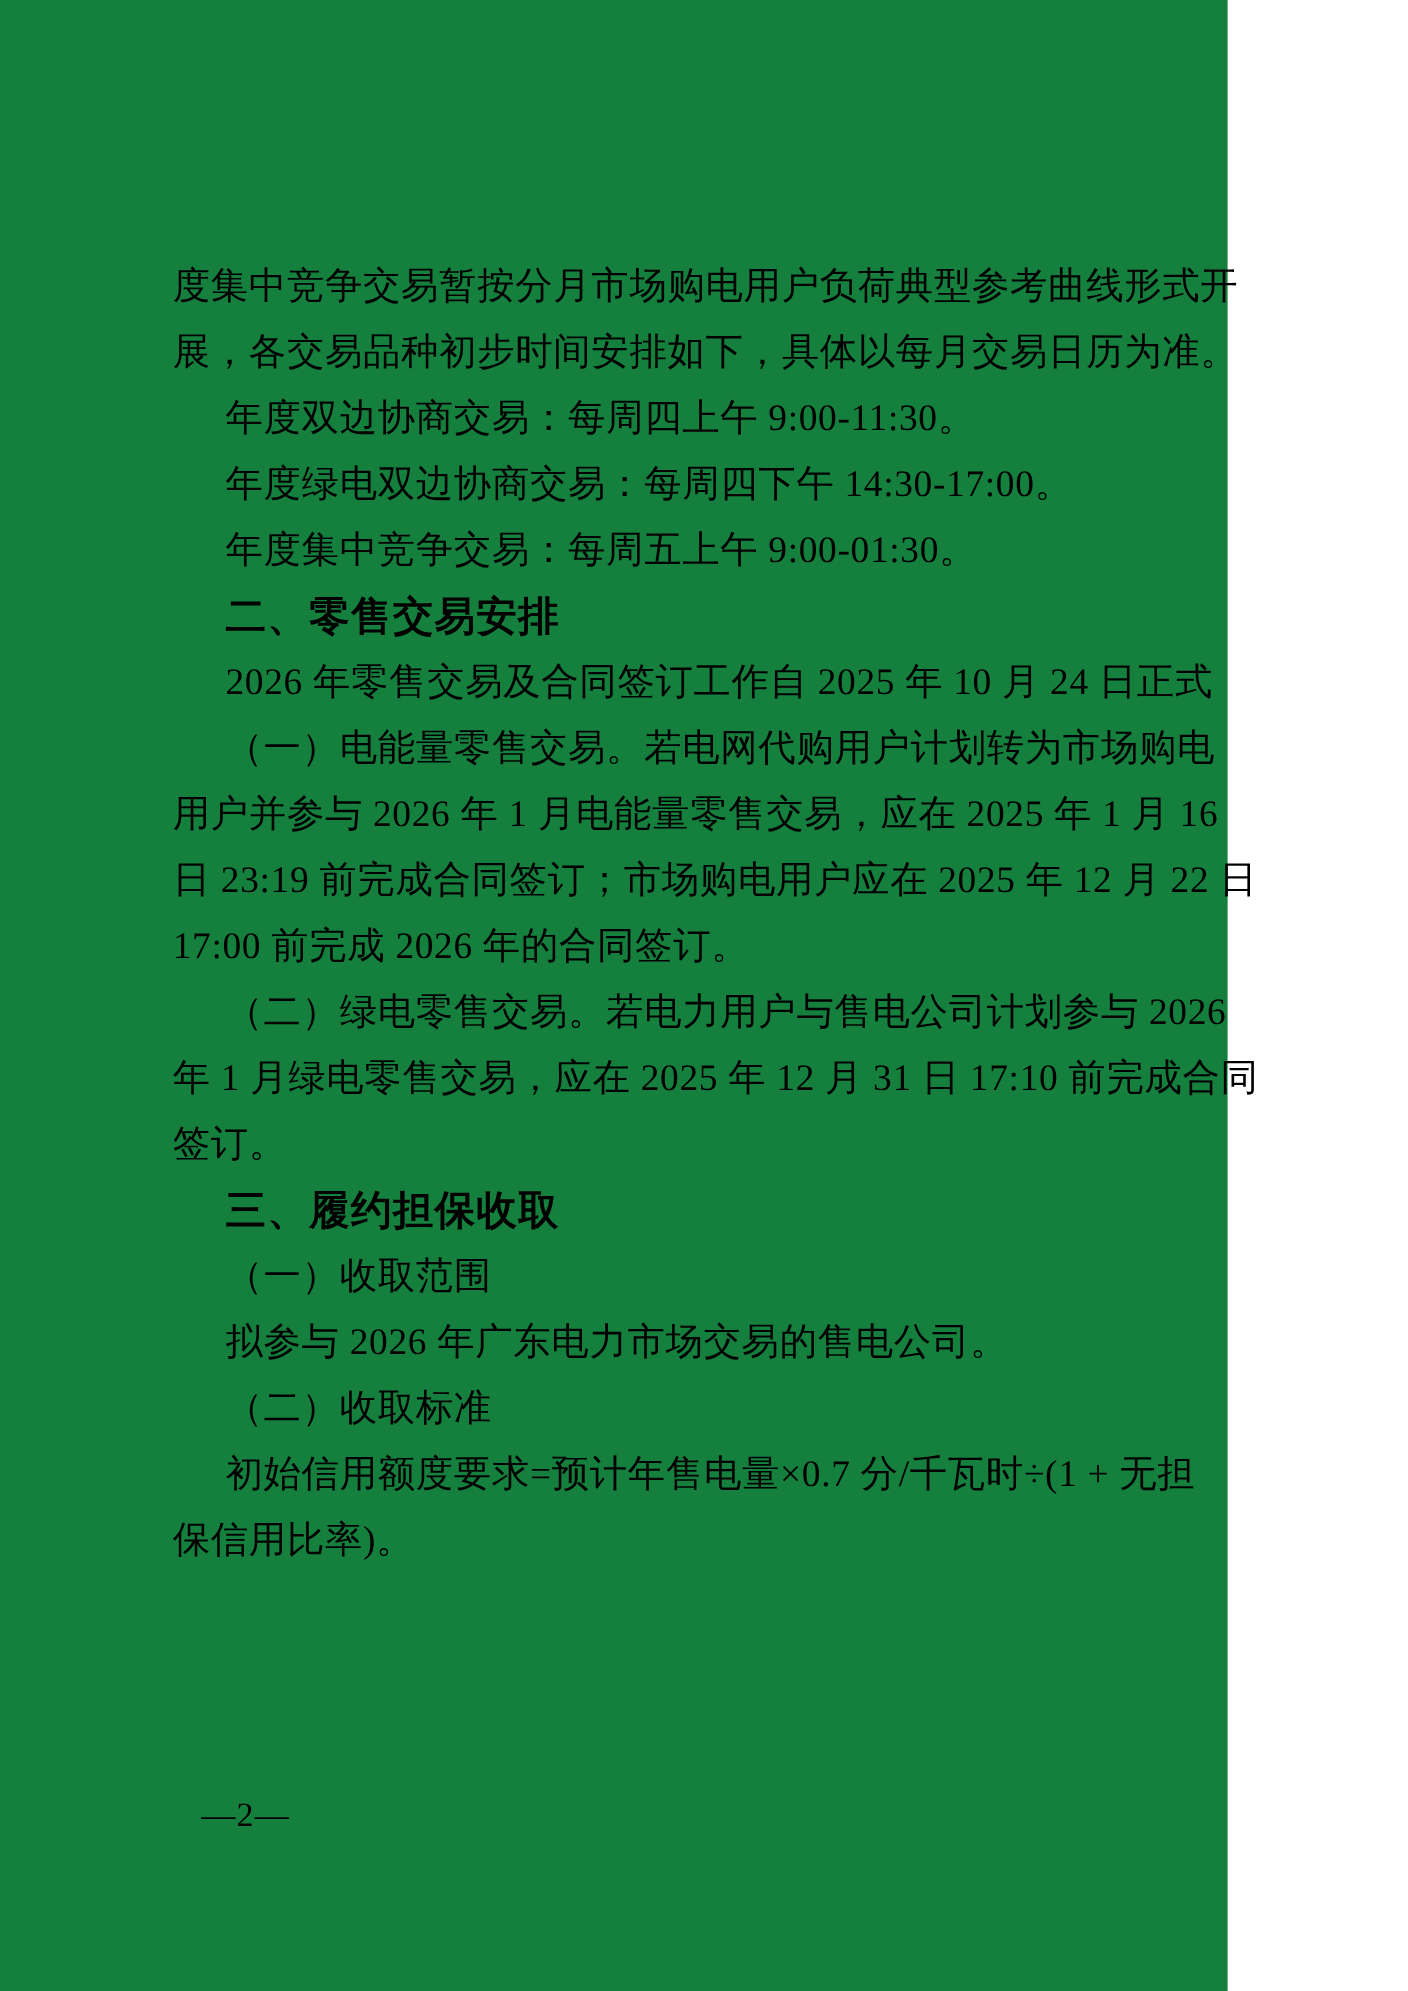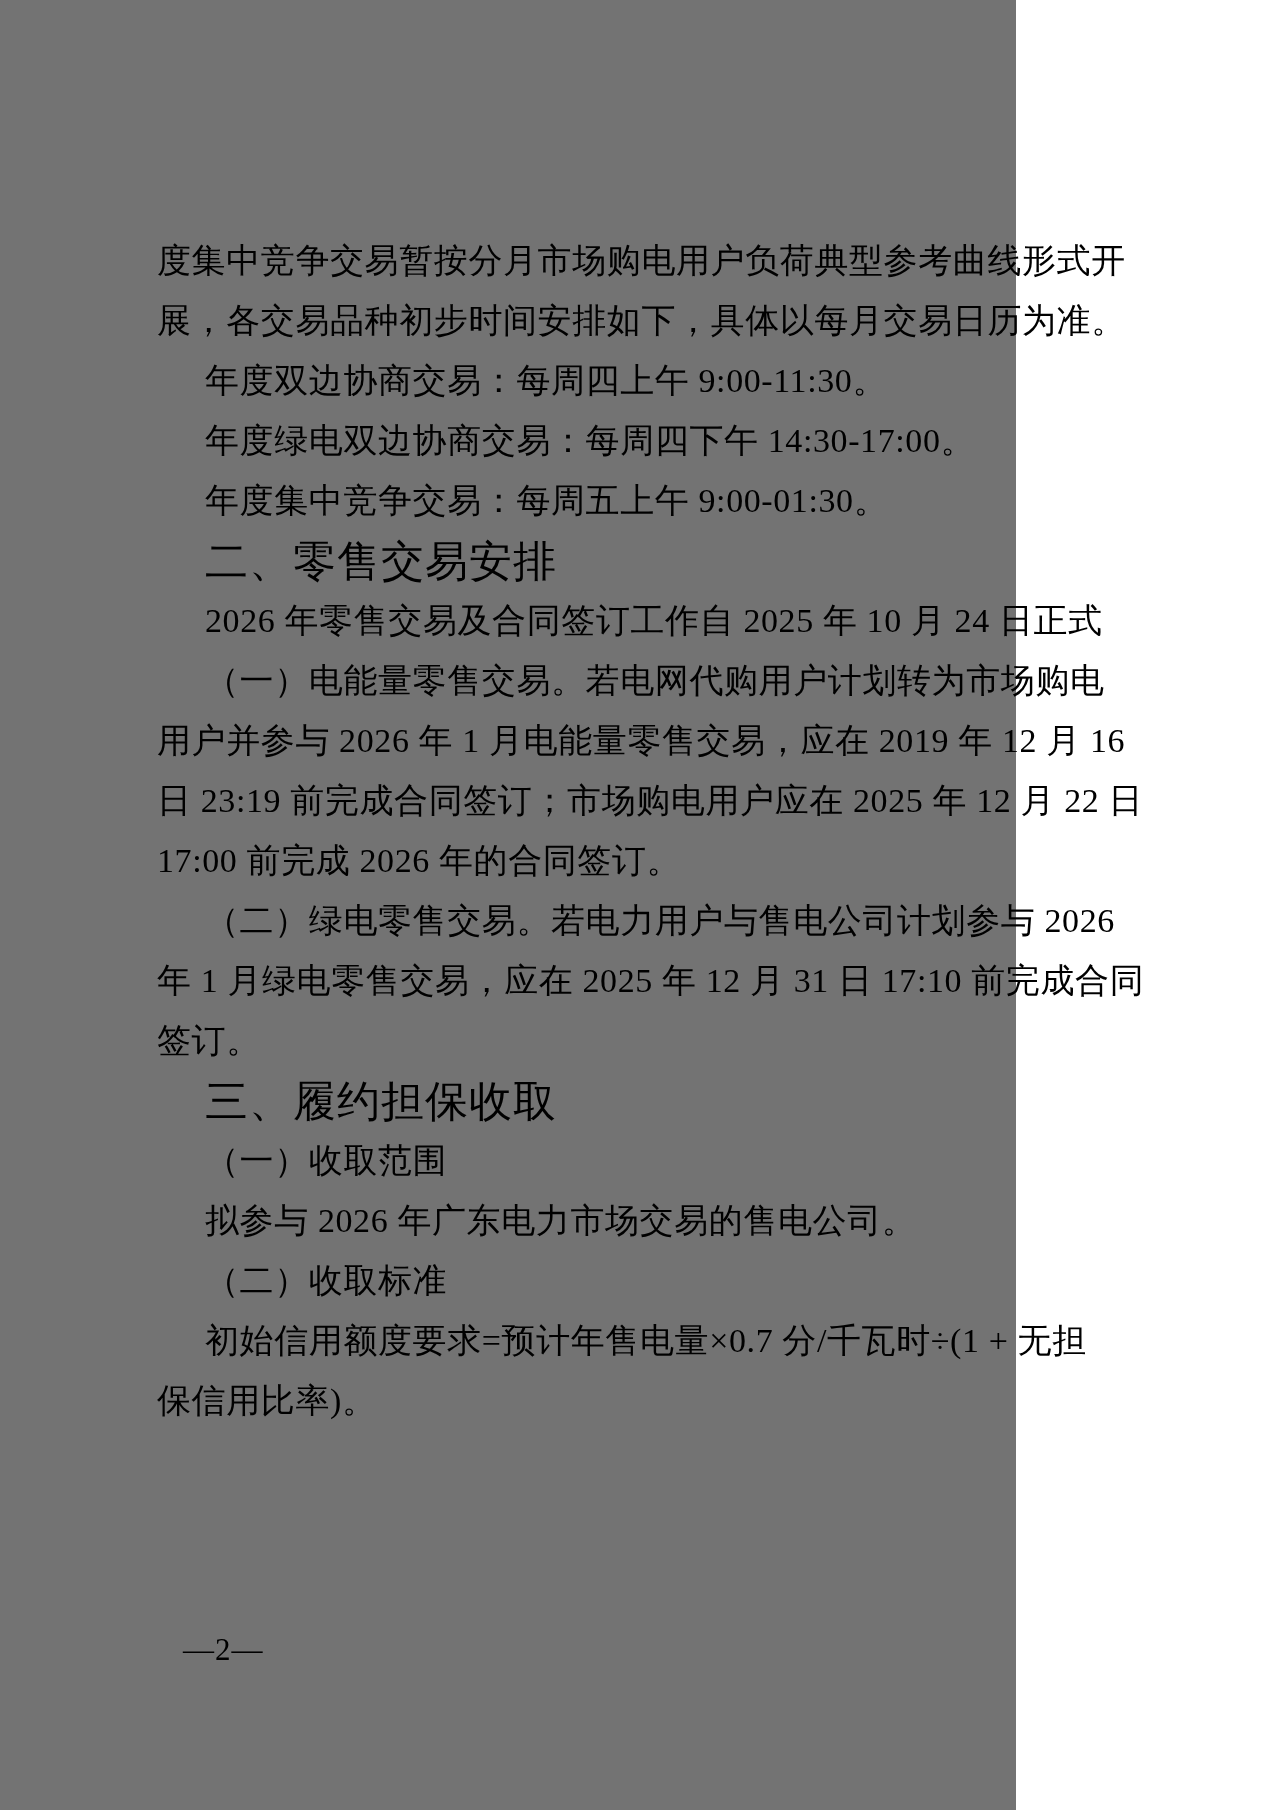"度集中竞争交易暂按分月市场购电用户负荷典型参考曲线形式开" .doc-page { background: #737373 -> #15803d; width: 1016px -> 1116px }
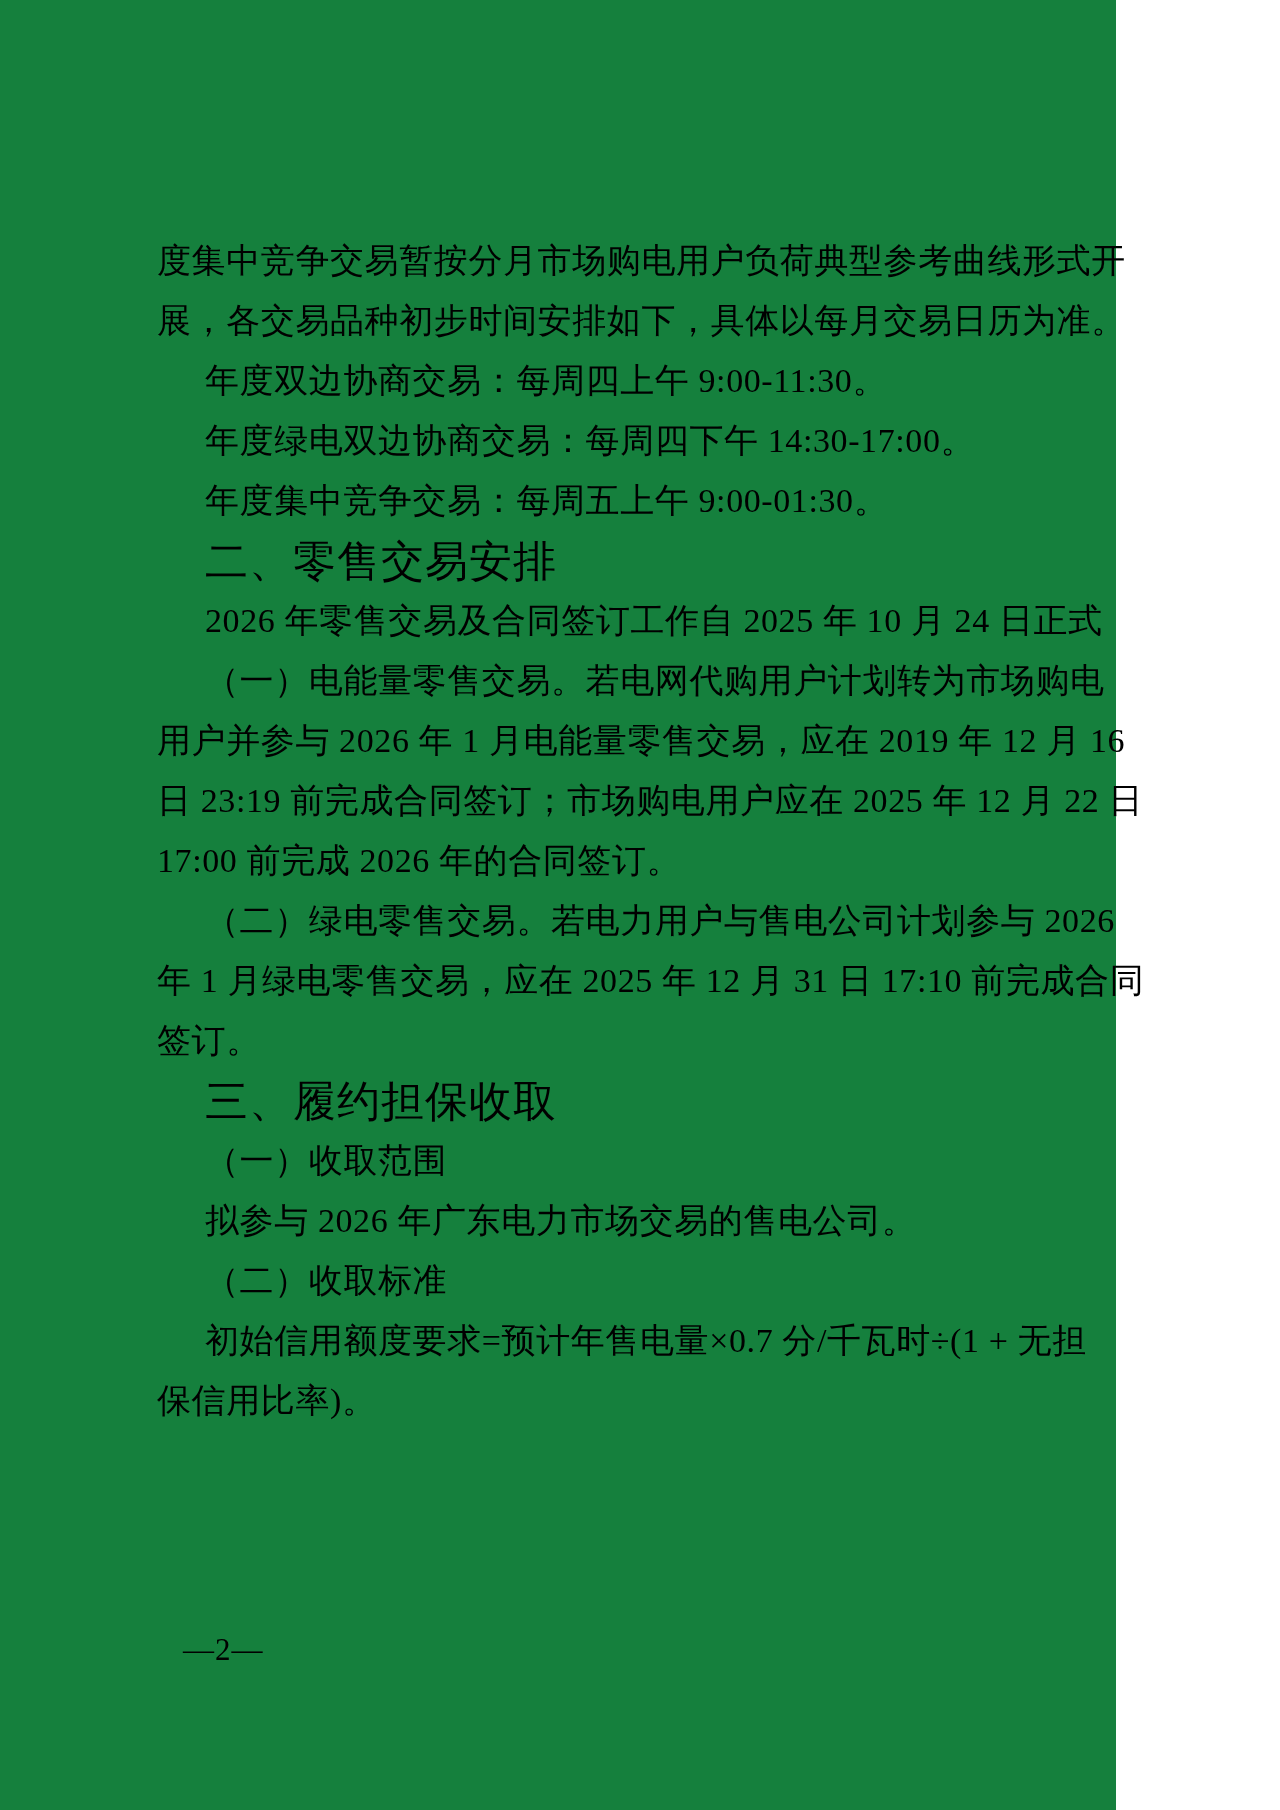"二、零售交易安排" .line.heading { font-size: 43px -> 37px; font-weight: 400 -> 700 }
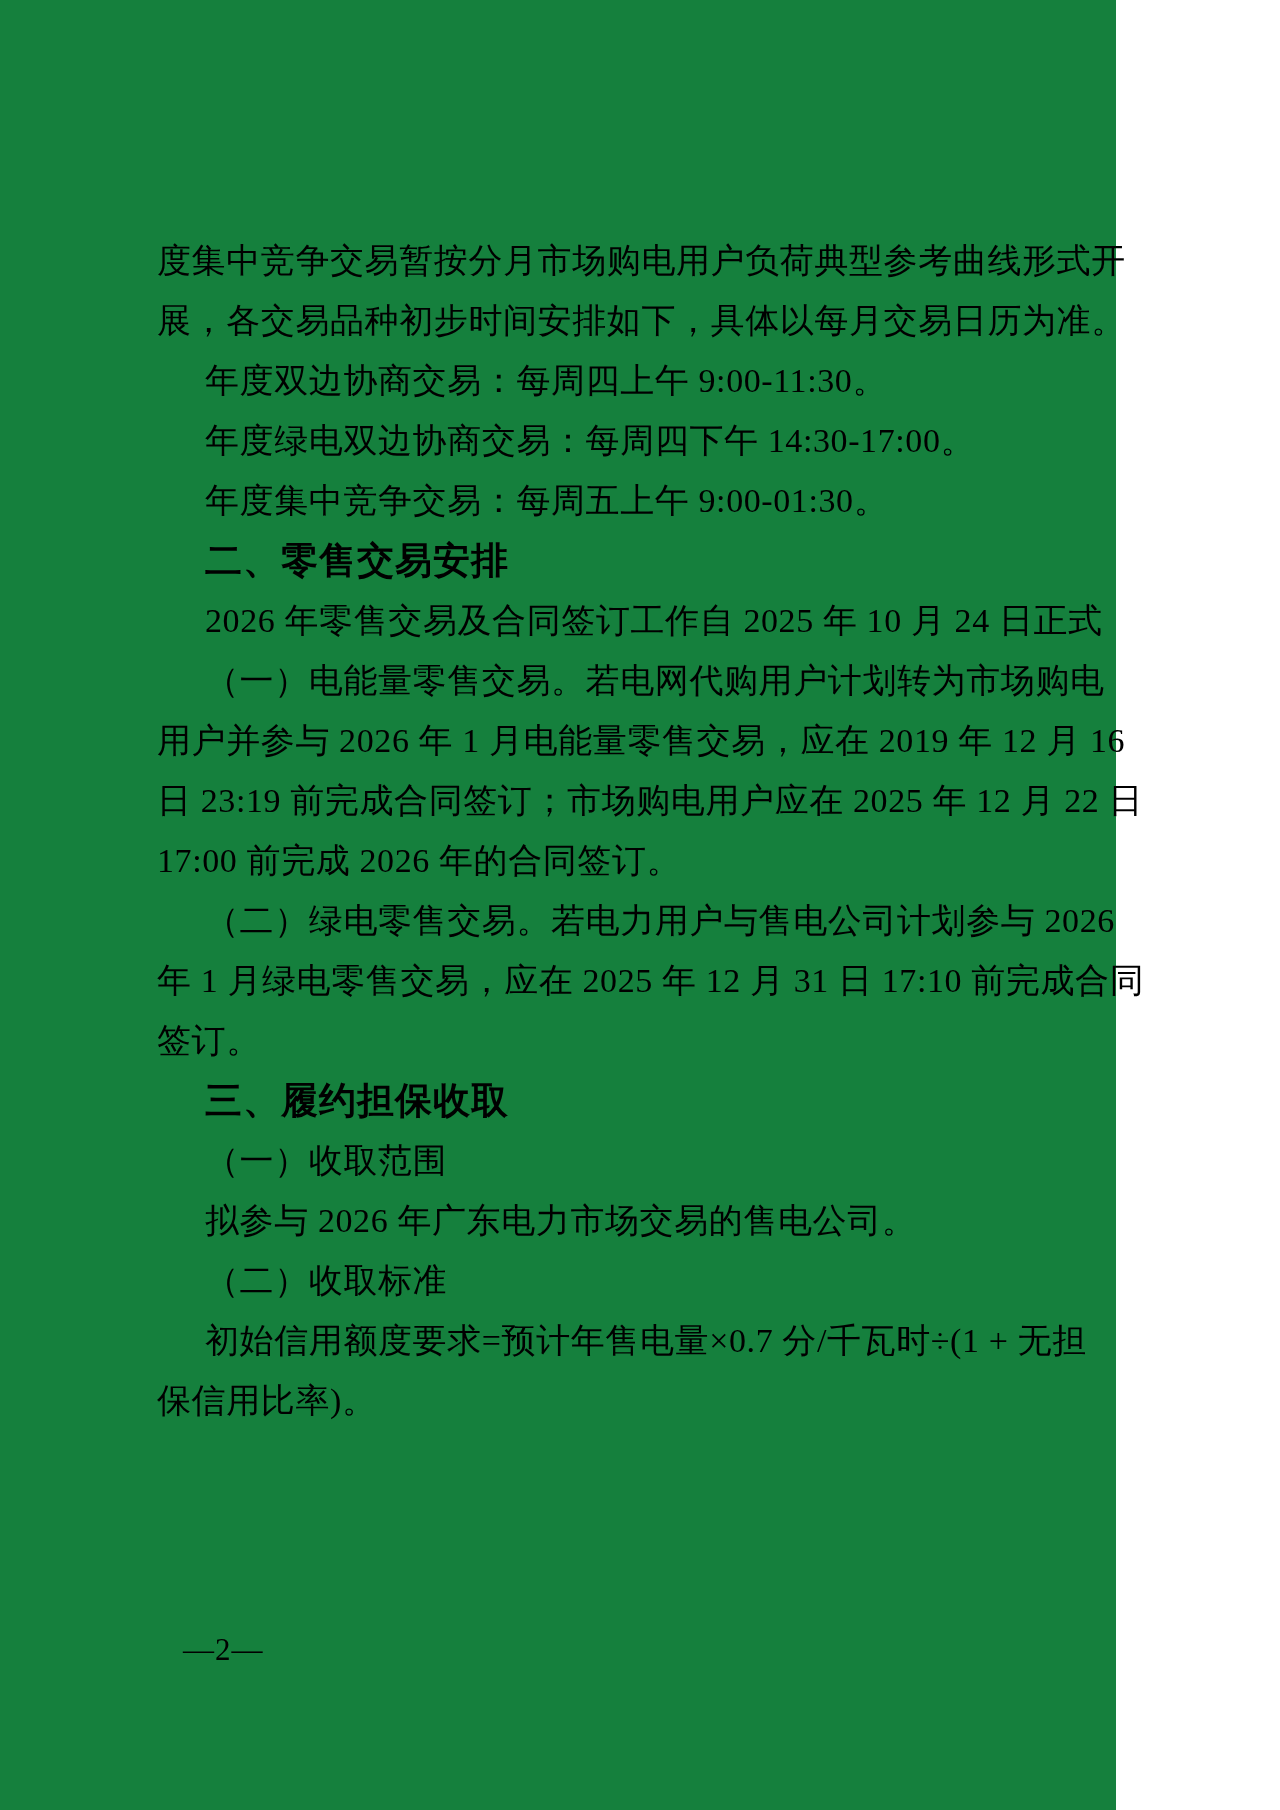"用户并参与 2026 年 1 月电能量零售交易，应在" div.line { text: 2019 年 12 -> 2025 年 1 }
